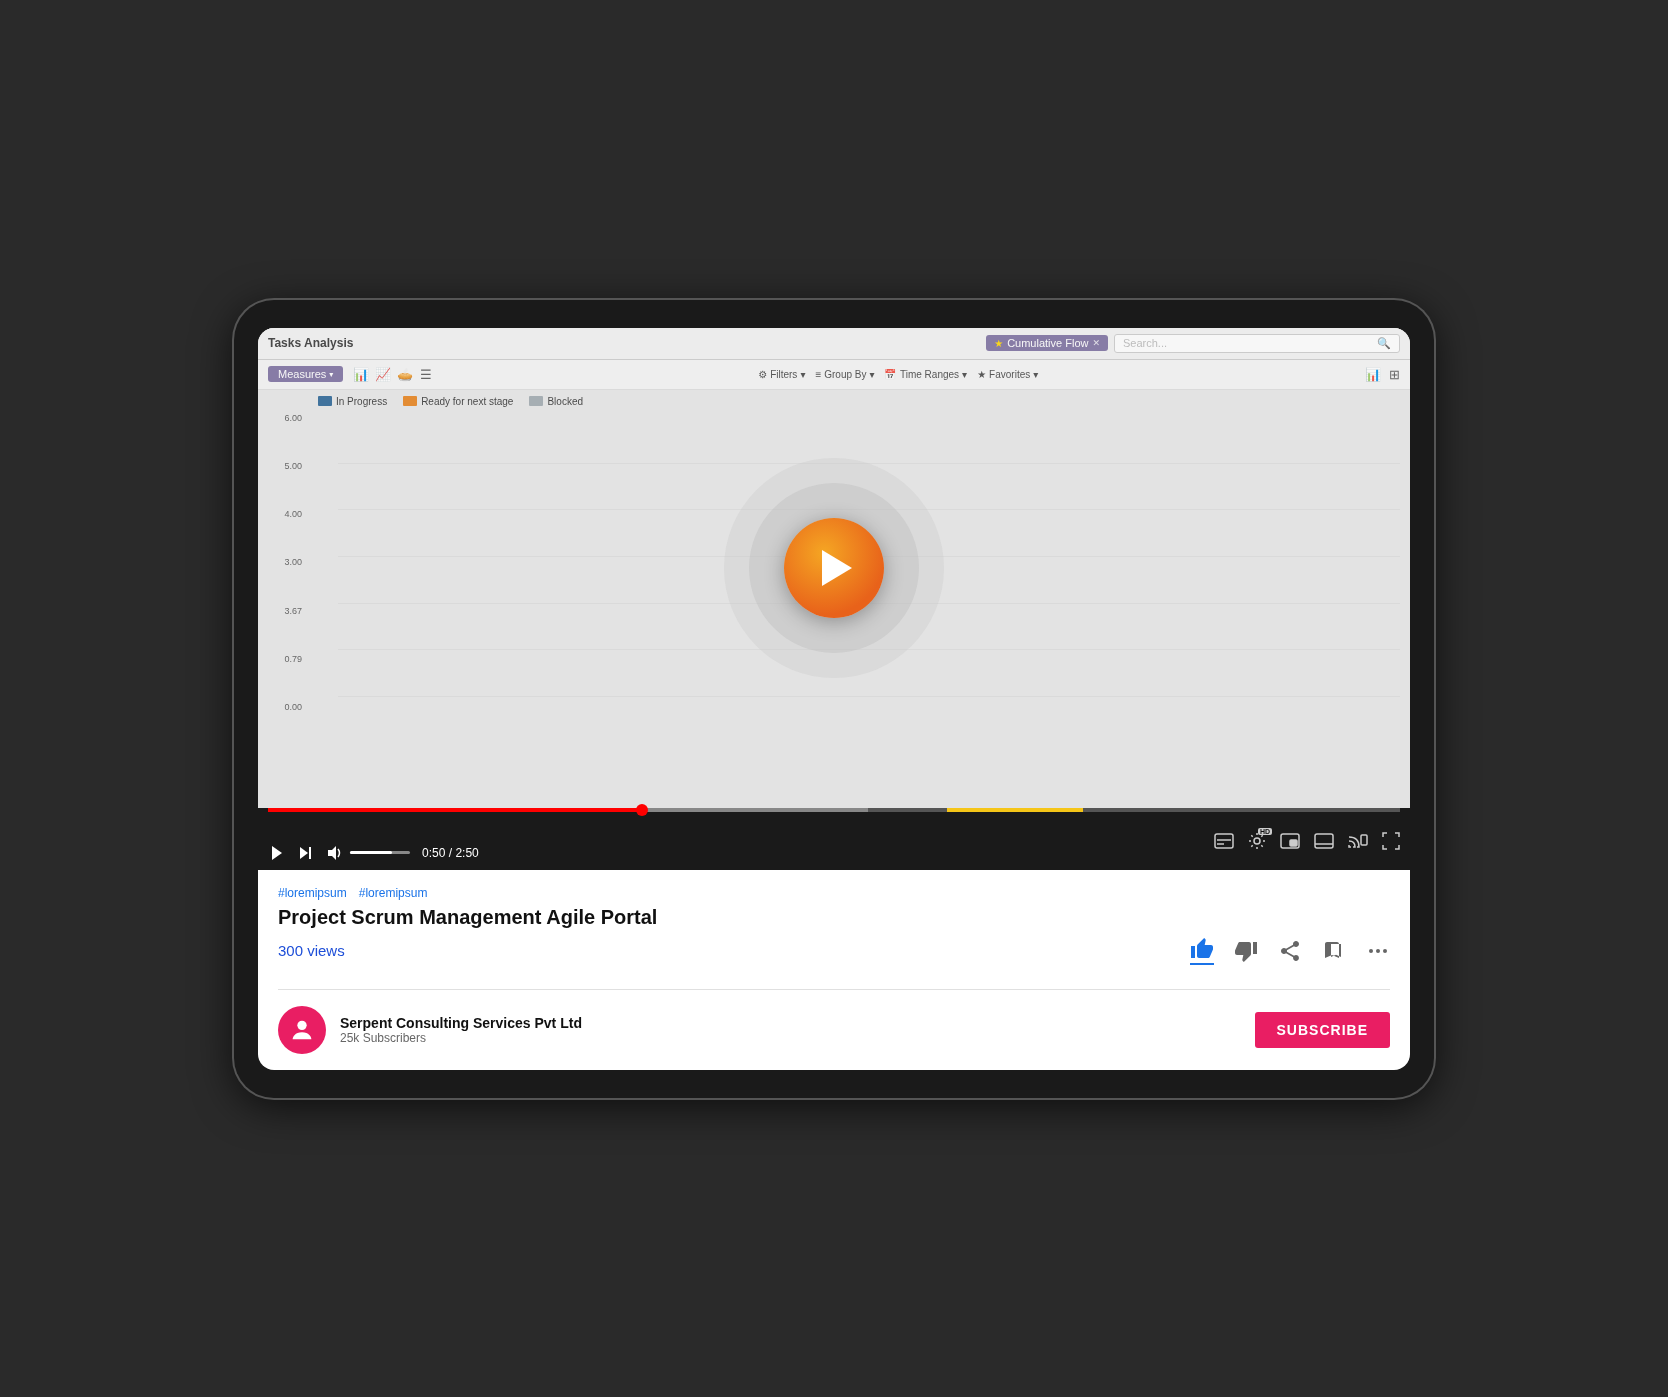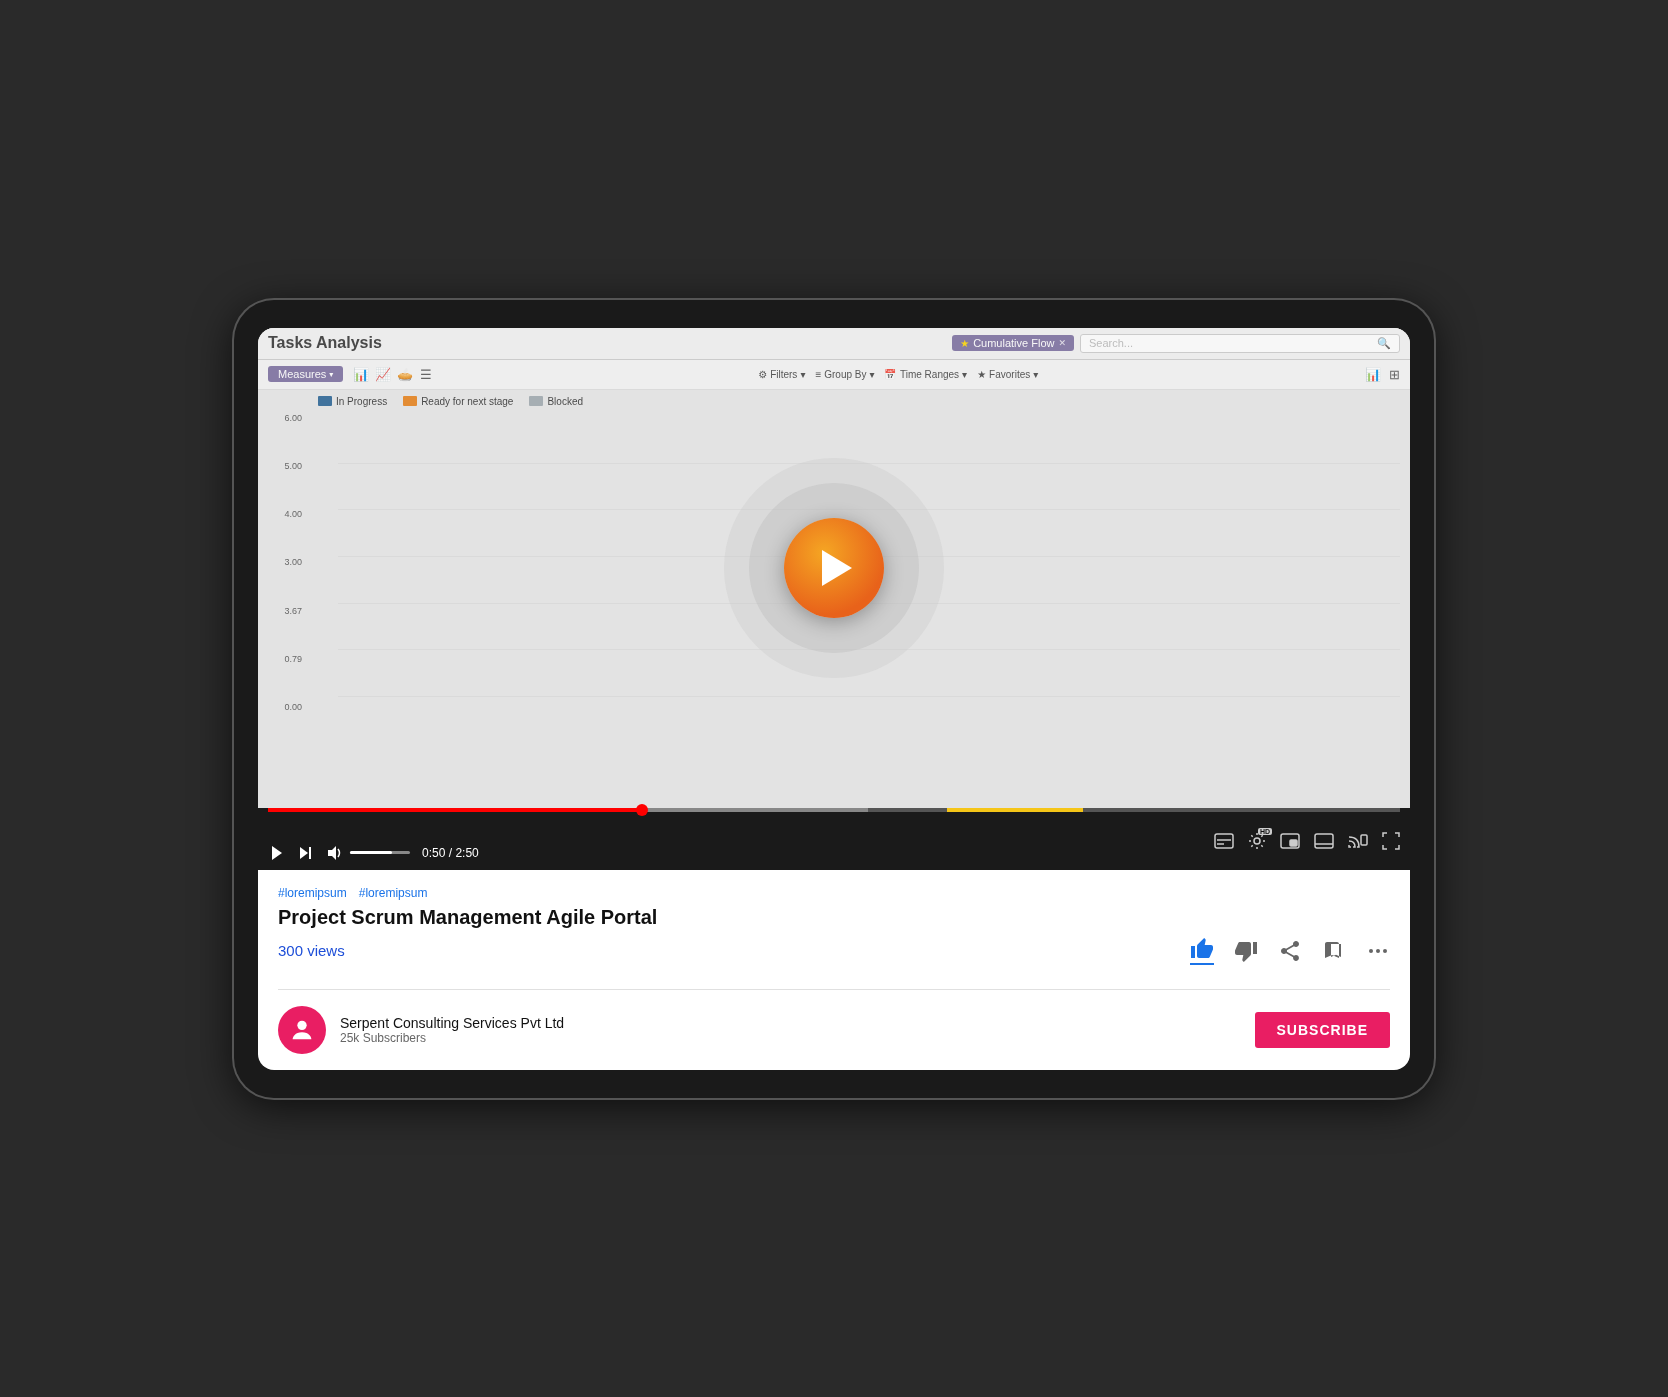"Tasks Analysis" .chart-title-left { font-size: 16px -> 12px }
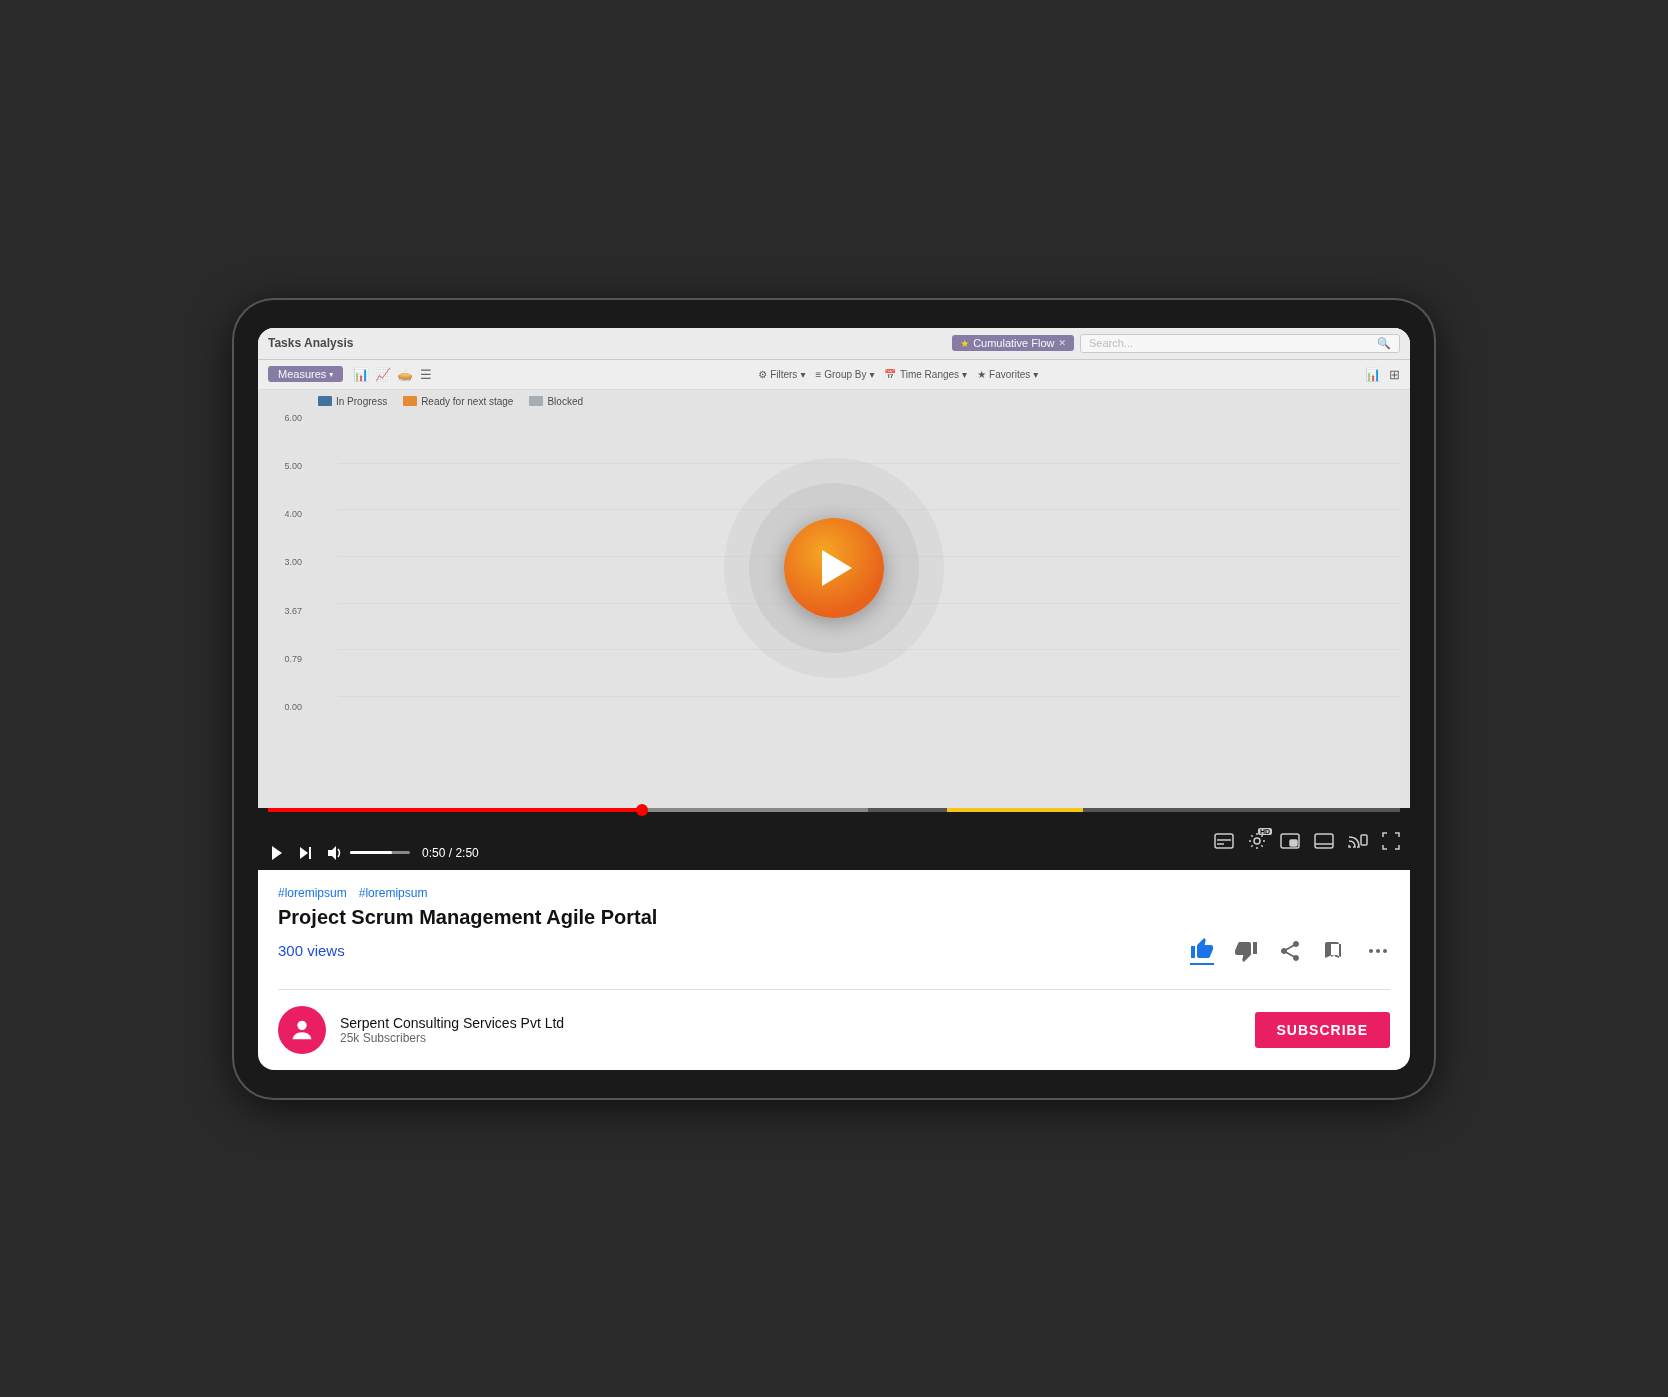"Search..." .search-bar { width: 320px -> 286px }
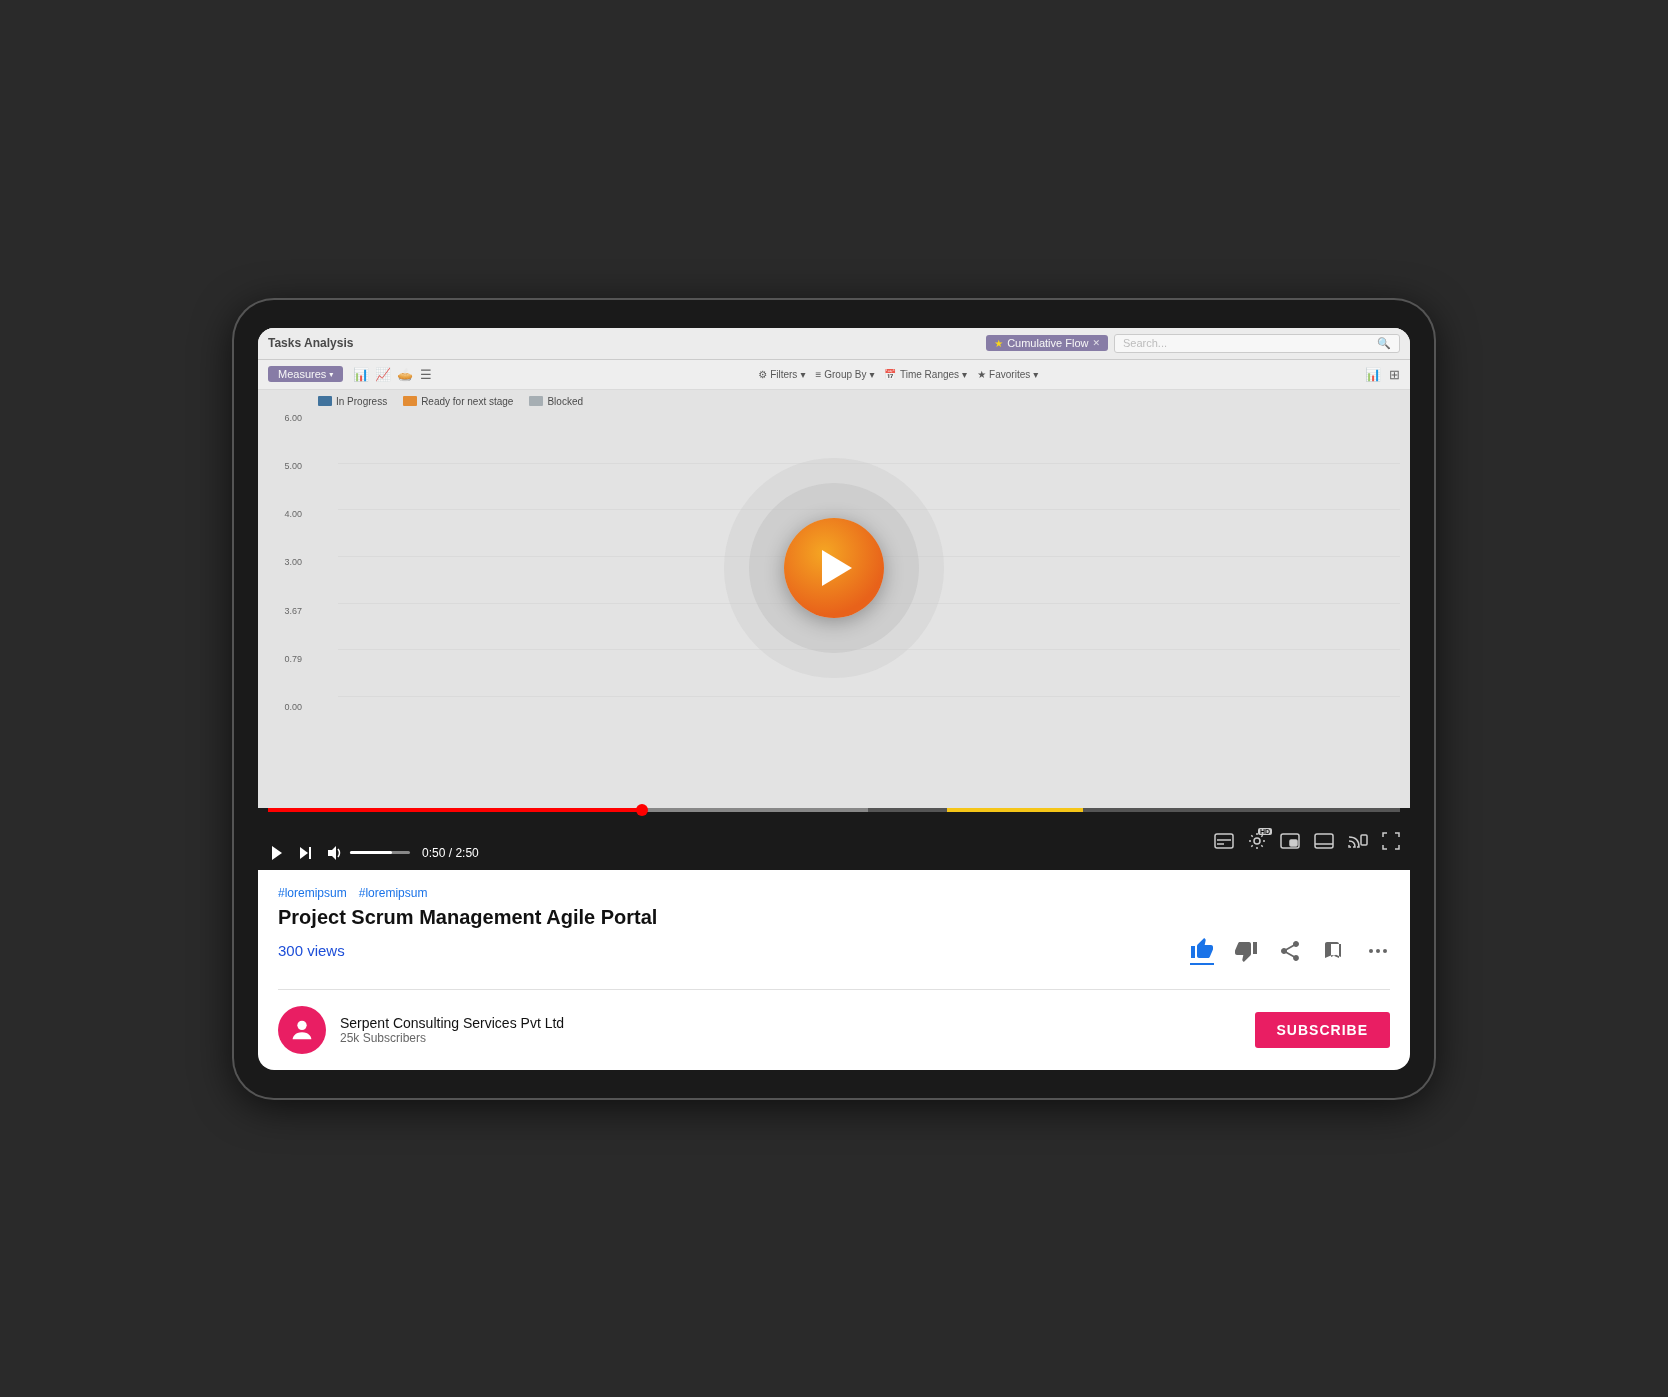"Serpent Consulting Services Pvt Ltd" .channel-name { font-weight: 400 -> 700 }
